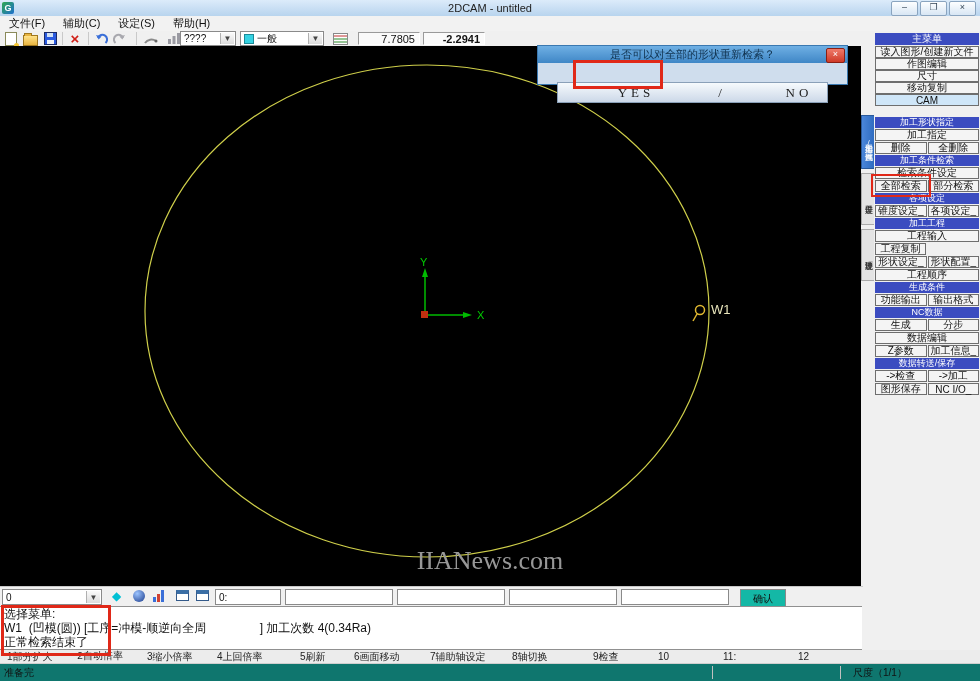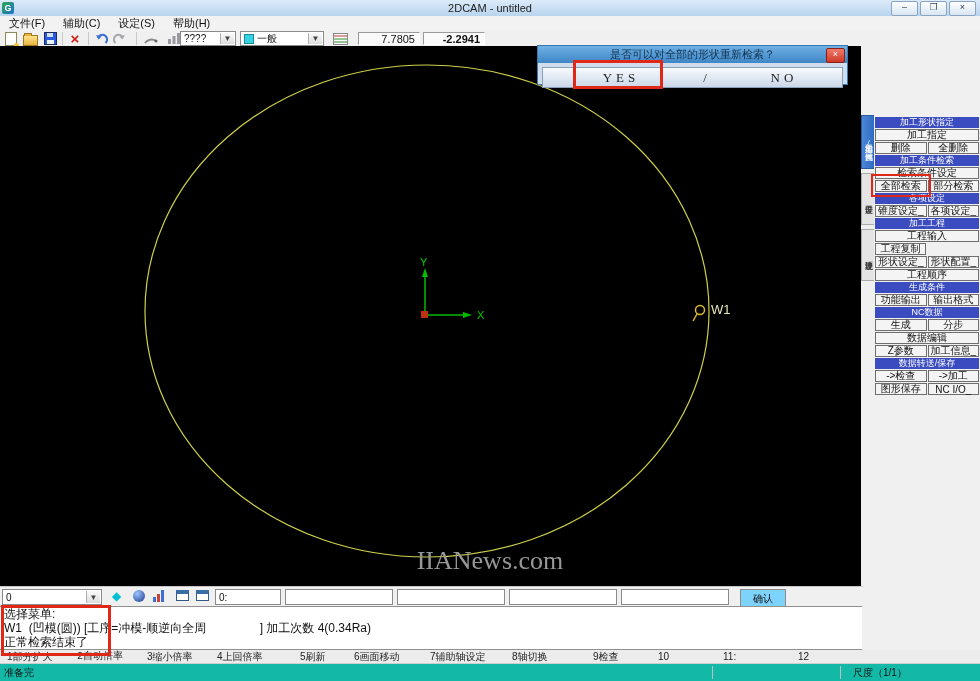"主菜单" div.sb-main { html: none -> <div> <div>主菜单</div> <div>读入图形/创建新文件</div> <div>作图编辑</div> <div>尺寸</div> <div>移动复制</div> <div>CAM</div> </div> }
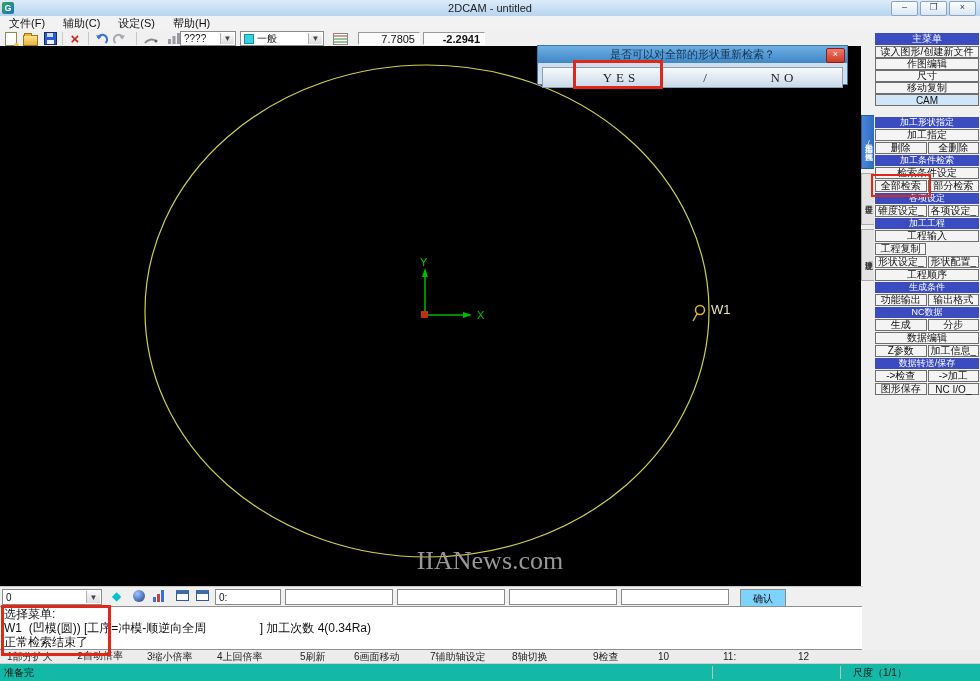"YES" .dlg-body { margin: 4px -> 19px }
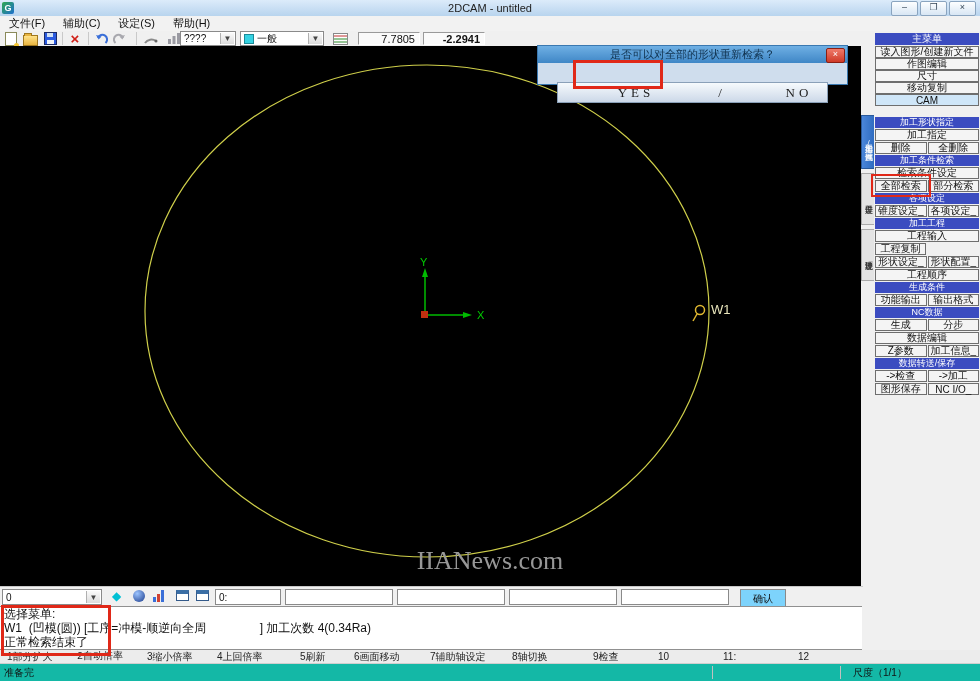"确认" .confirmbtn { background: #7dd3fc -> #14b8a6 }
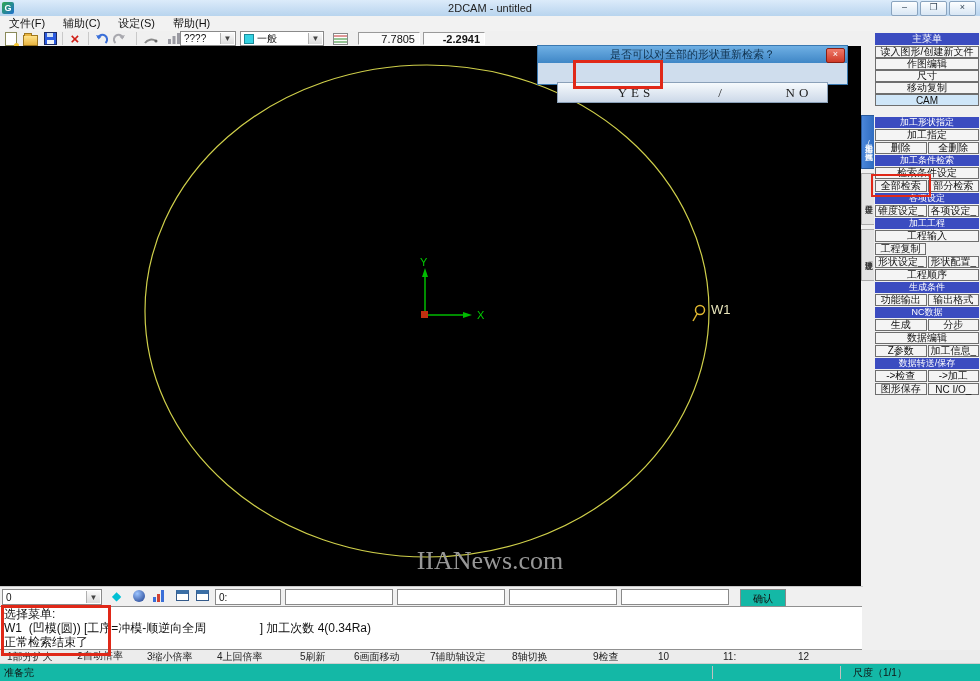"准备完" .statusbar { background: #14b8a6 -> #0f766e }
